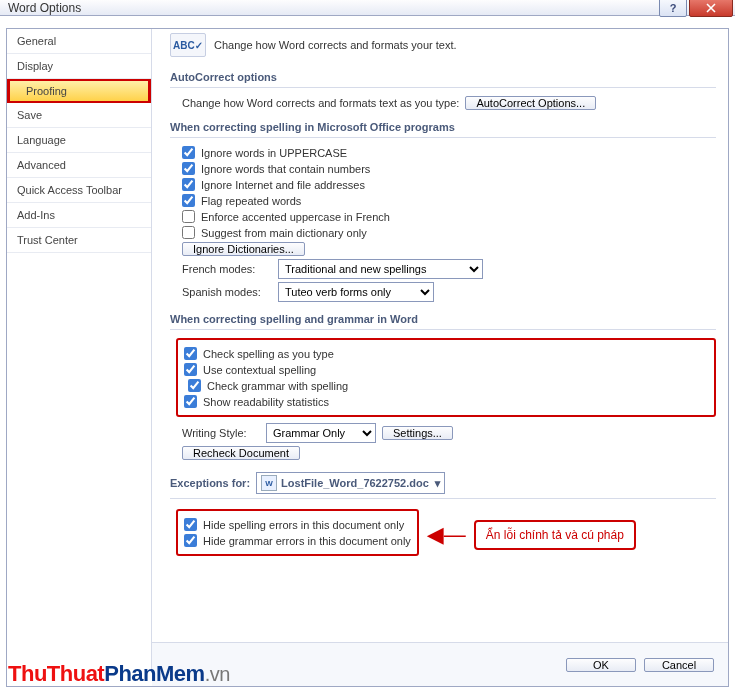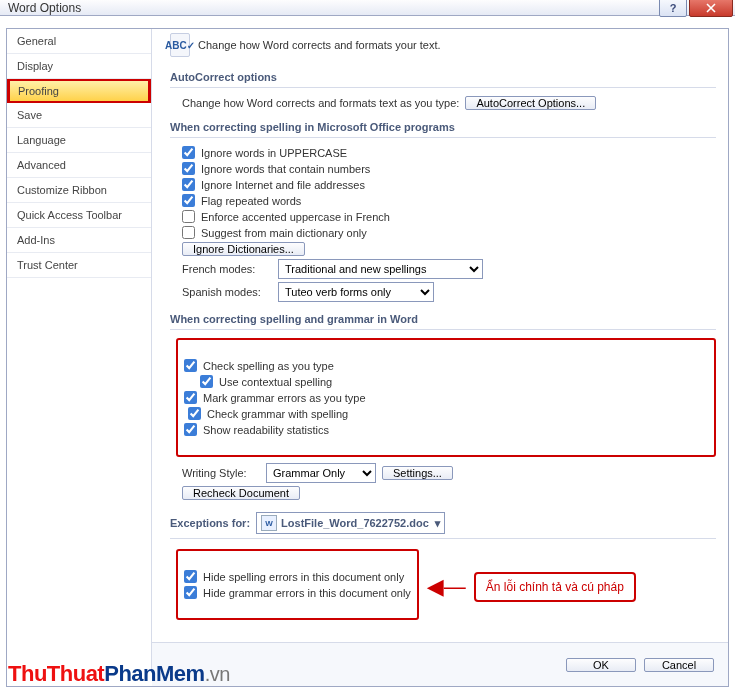"ABC✓" .intro .icn { width: 20px -> 36px }
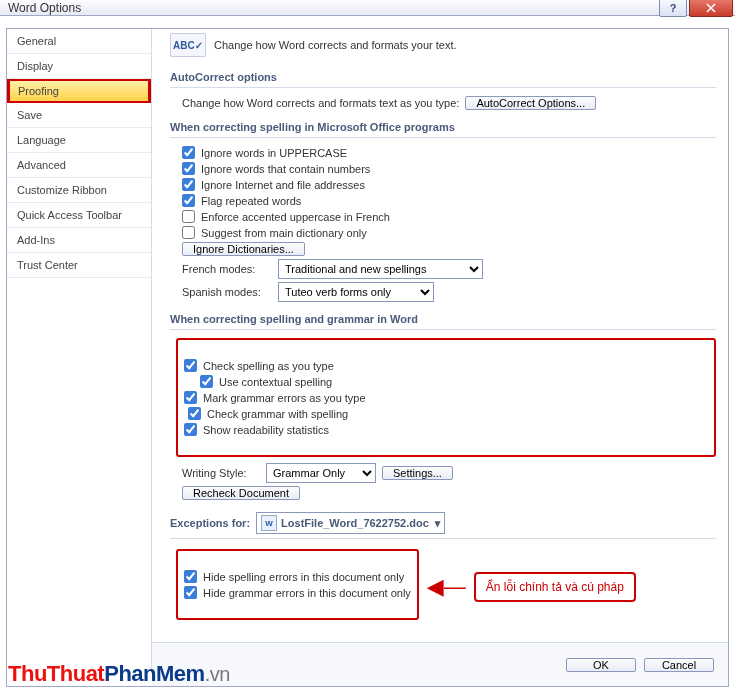"Proofing" .nav-item.selected { padding: 4px 8px -> 4px 16px }
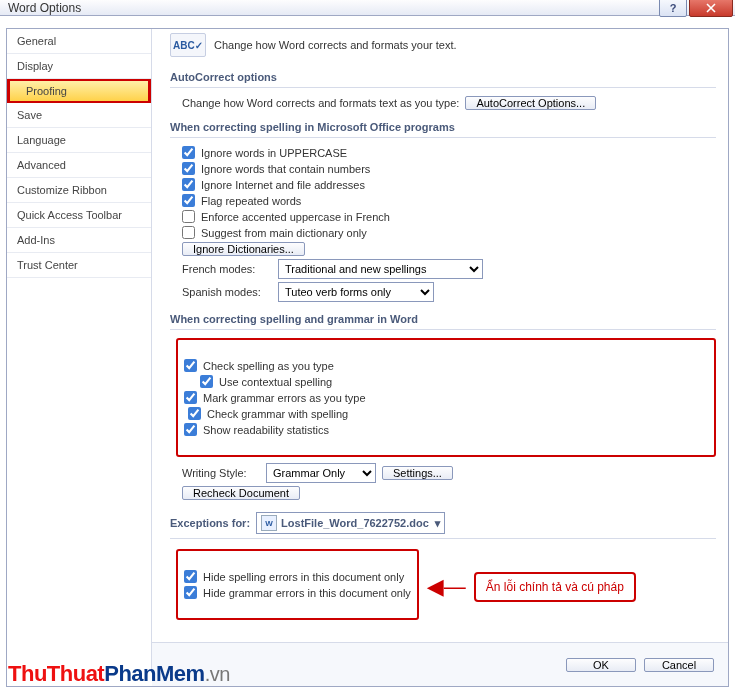"Customize Ribbon" div.nav-item { html: <div>Customize Ribbon</div> -> none }
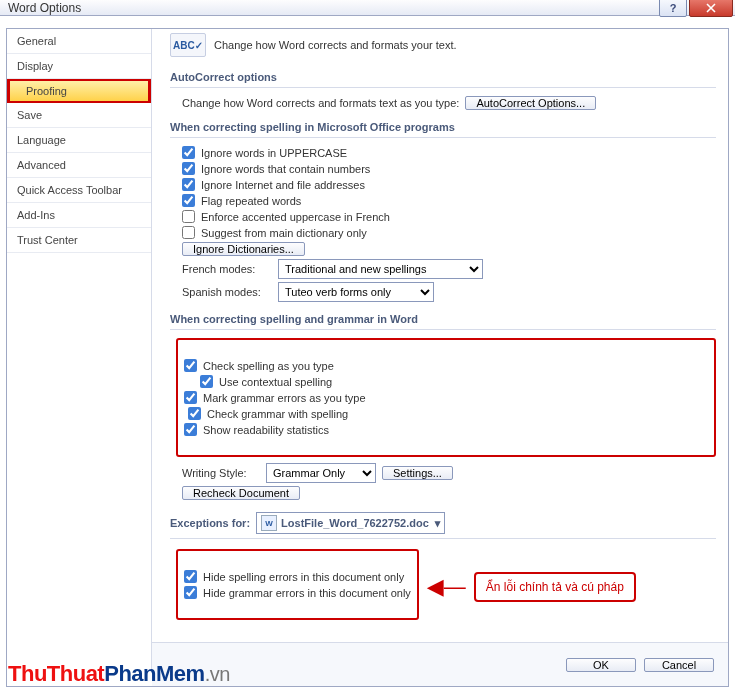"Check spelling as you type" .highlight-box { padding: 16px 6px -> 4px 6px }
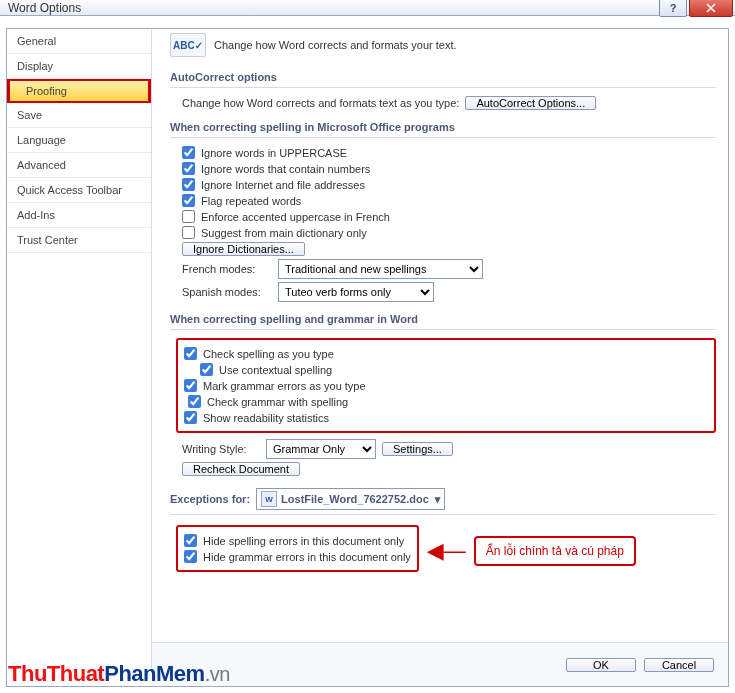"Use contextual spelling" div.row { margin-left: 16px -> 0 }
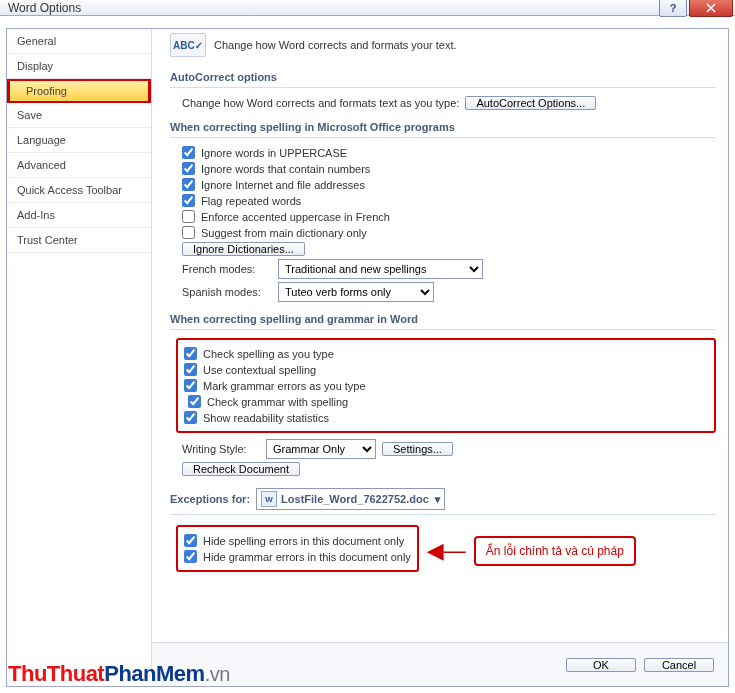"Mark grammar errors as you" div.row { html: <div> <input> <label>Mark grammar errors as you type</label> </div> -> none }
